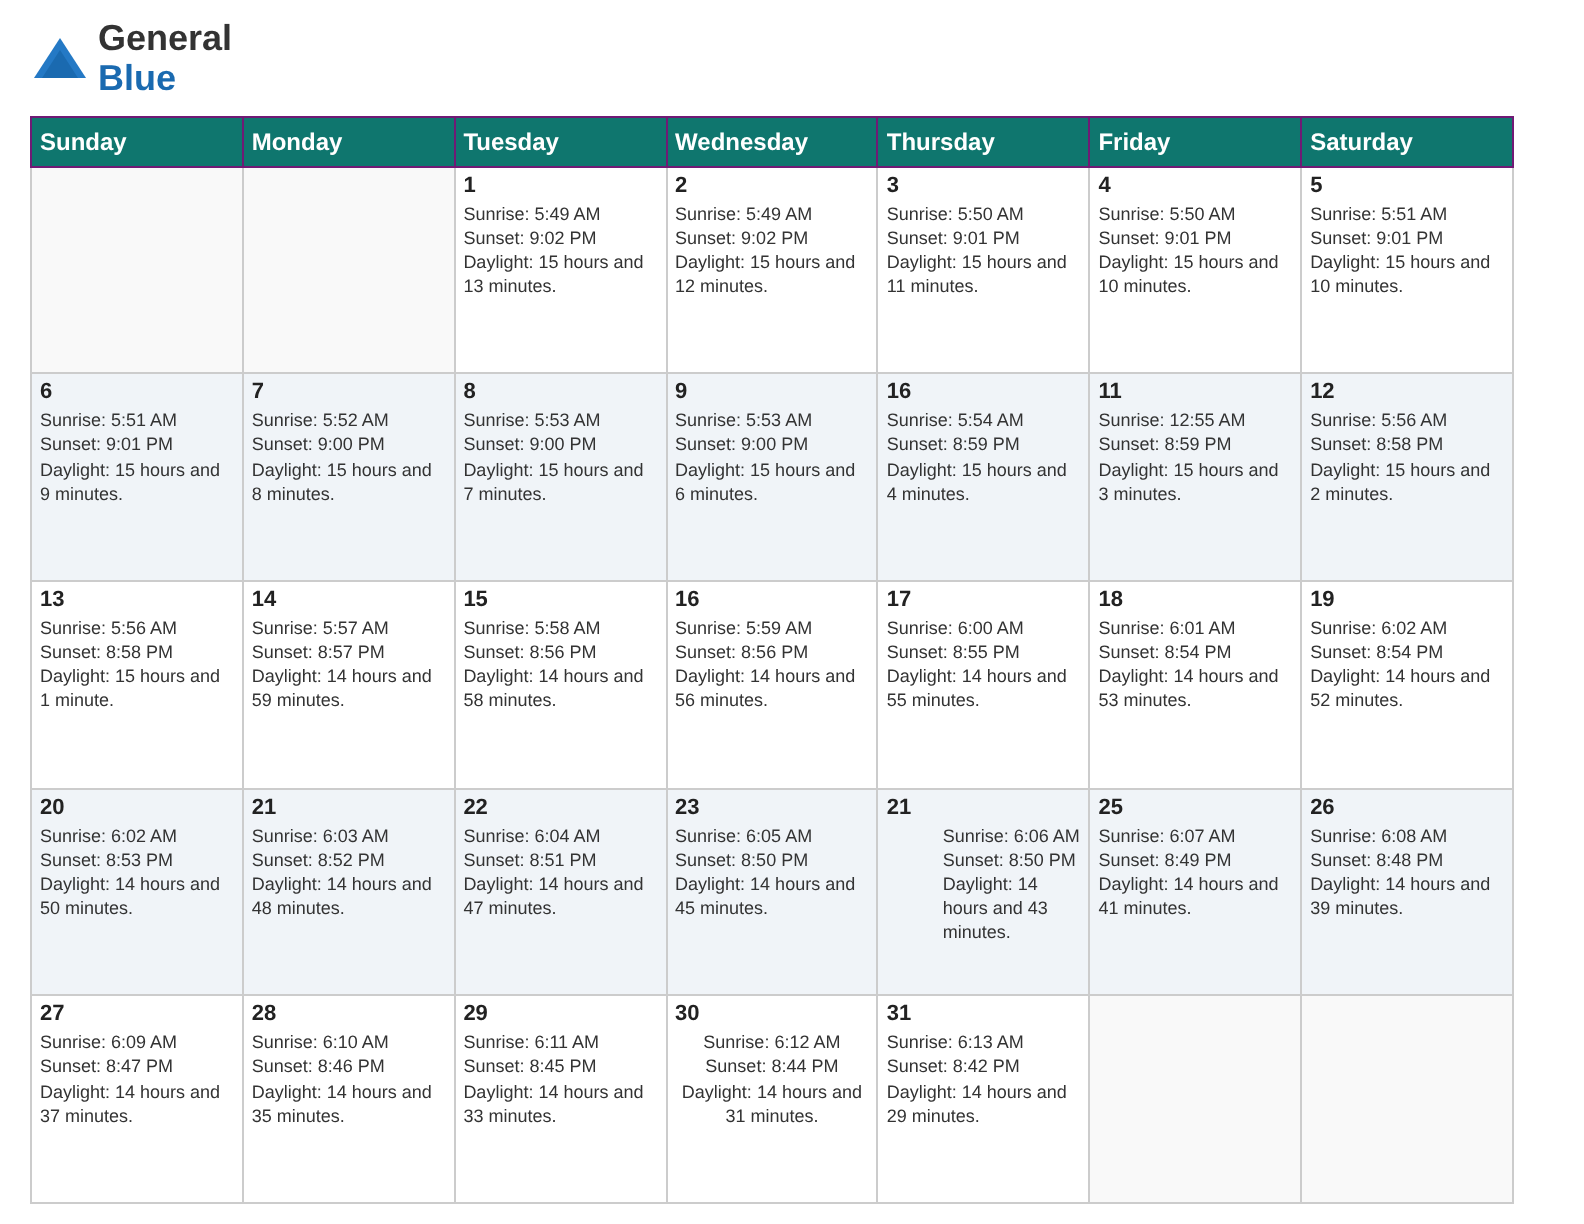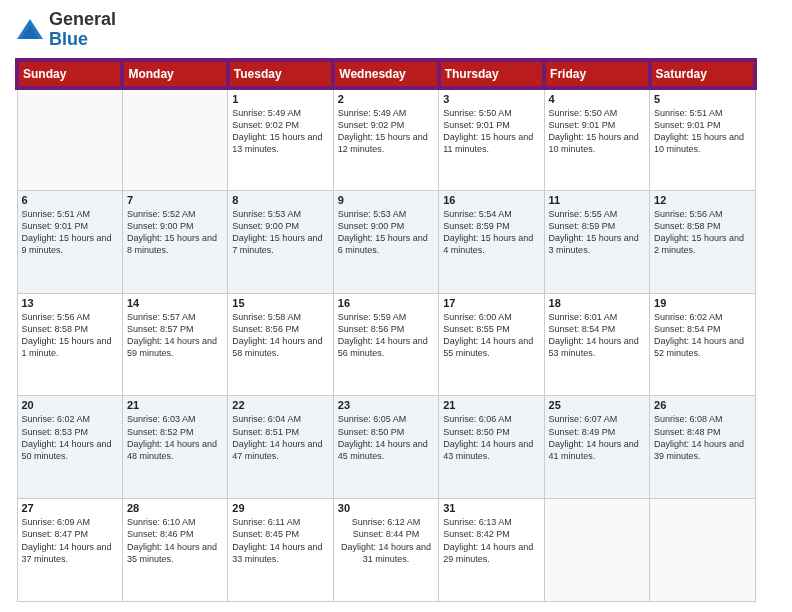"Sunday" thead tr th { background-color: #b91c1c -> #0f766e; border: 4px solid #701a75 -> 1px solid #701a75 }
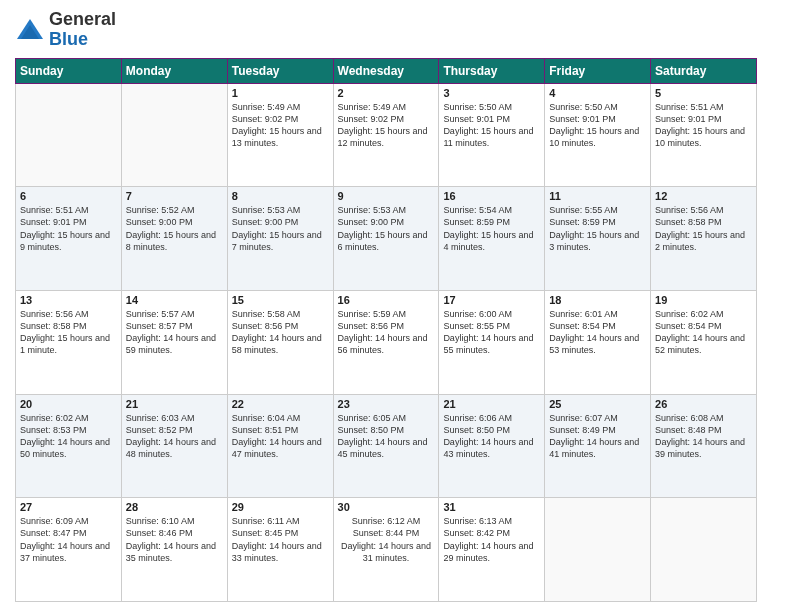"Sunrise: 5:55 AM" div.day-info { text: 5:55 -> 12:55 }
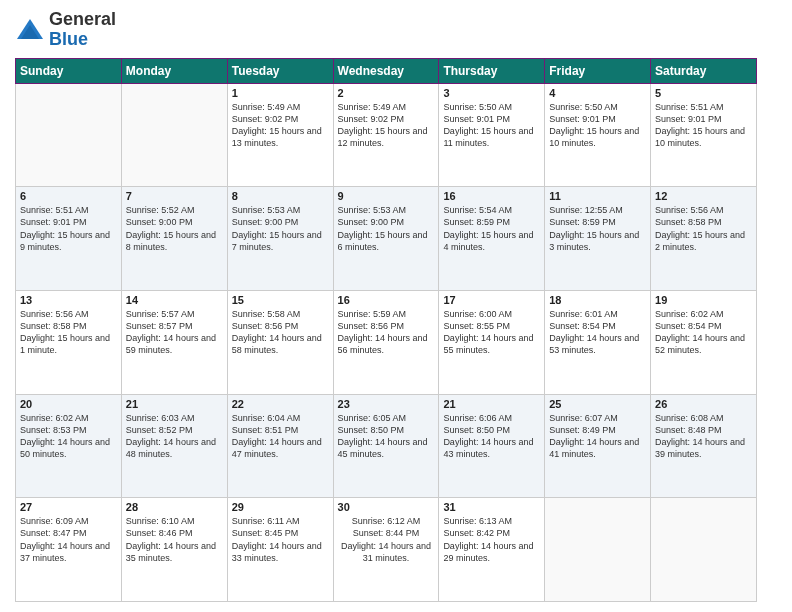"Sunrise: 6:06 AM" div.day-info { margin-left: none -> 28px }
